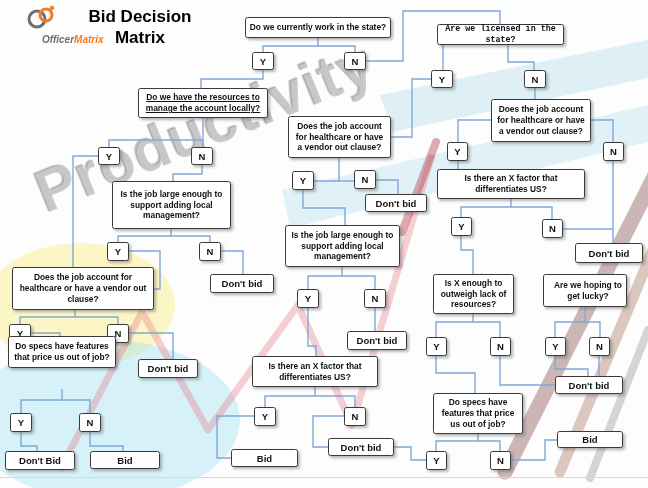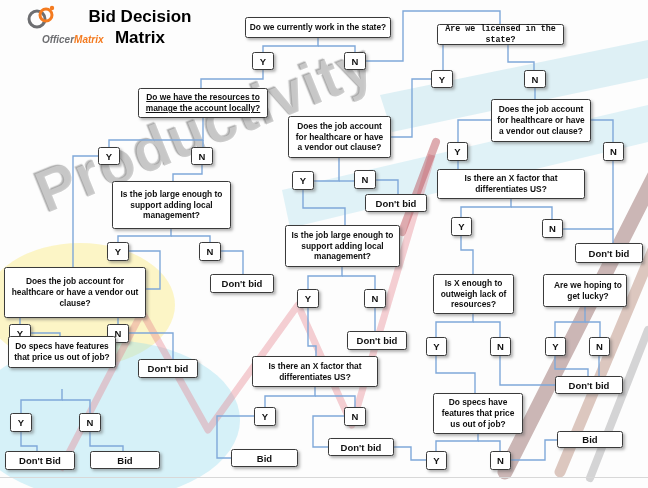"Does the job account for" div.node { height: 51px -> 43px; left: 4px -> 12px }
